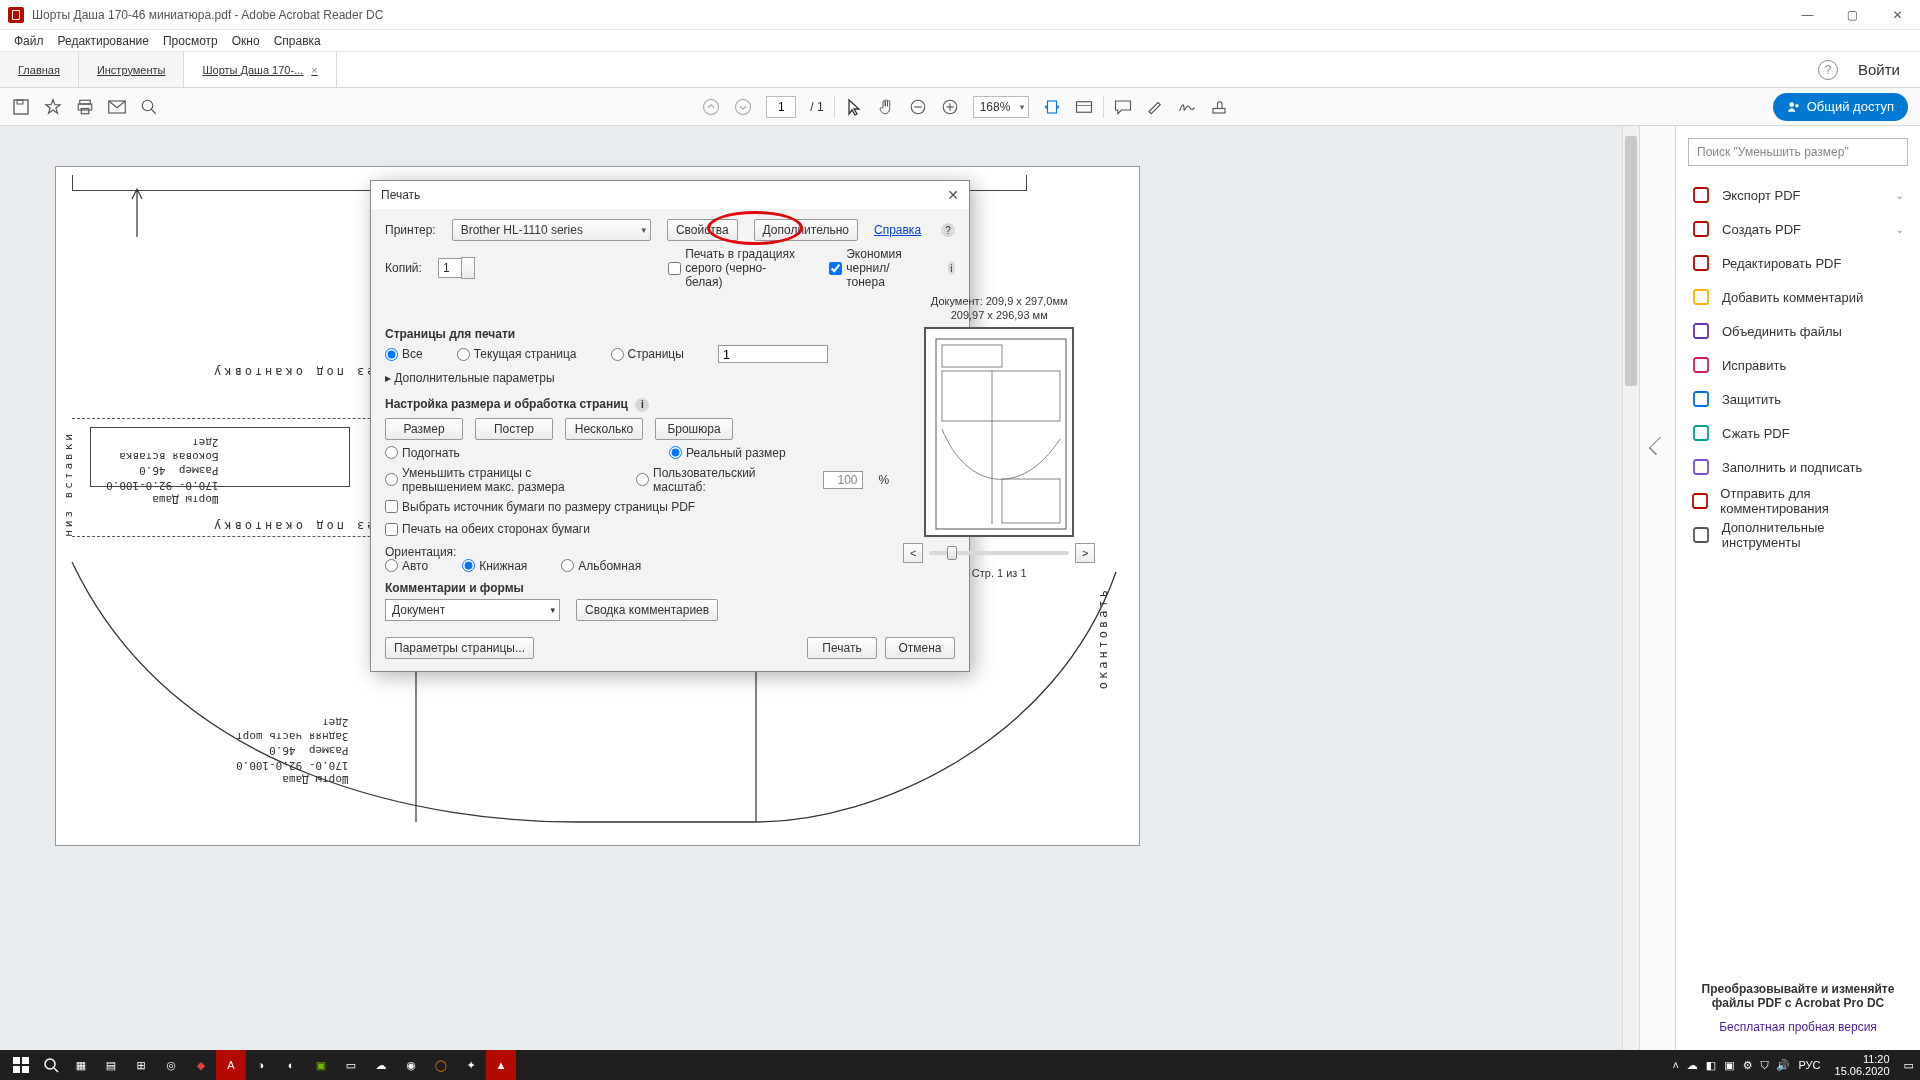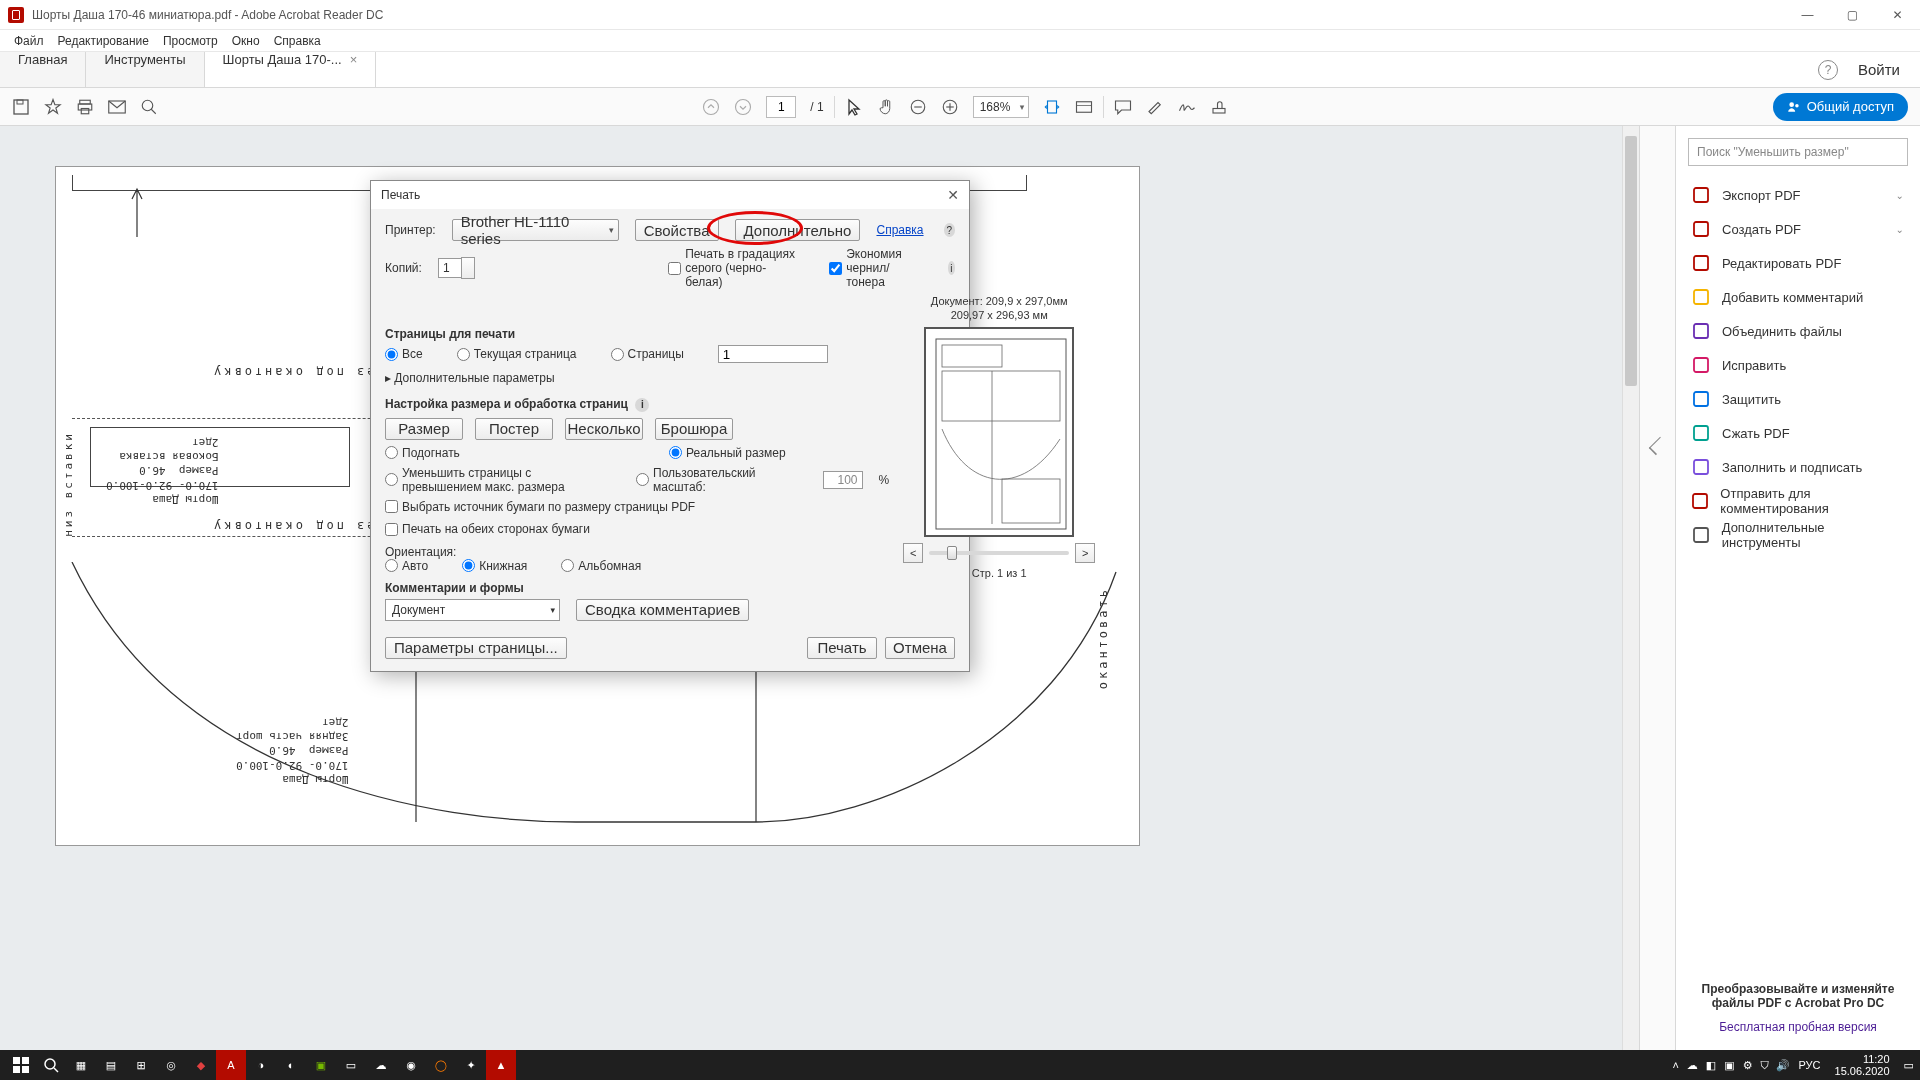"Главная" .tab { align-items: none -> center; font-size: 13px -> 11px; text-decoration: none -> underline }
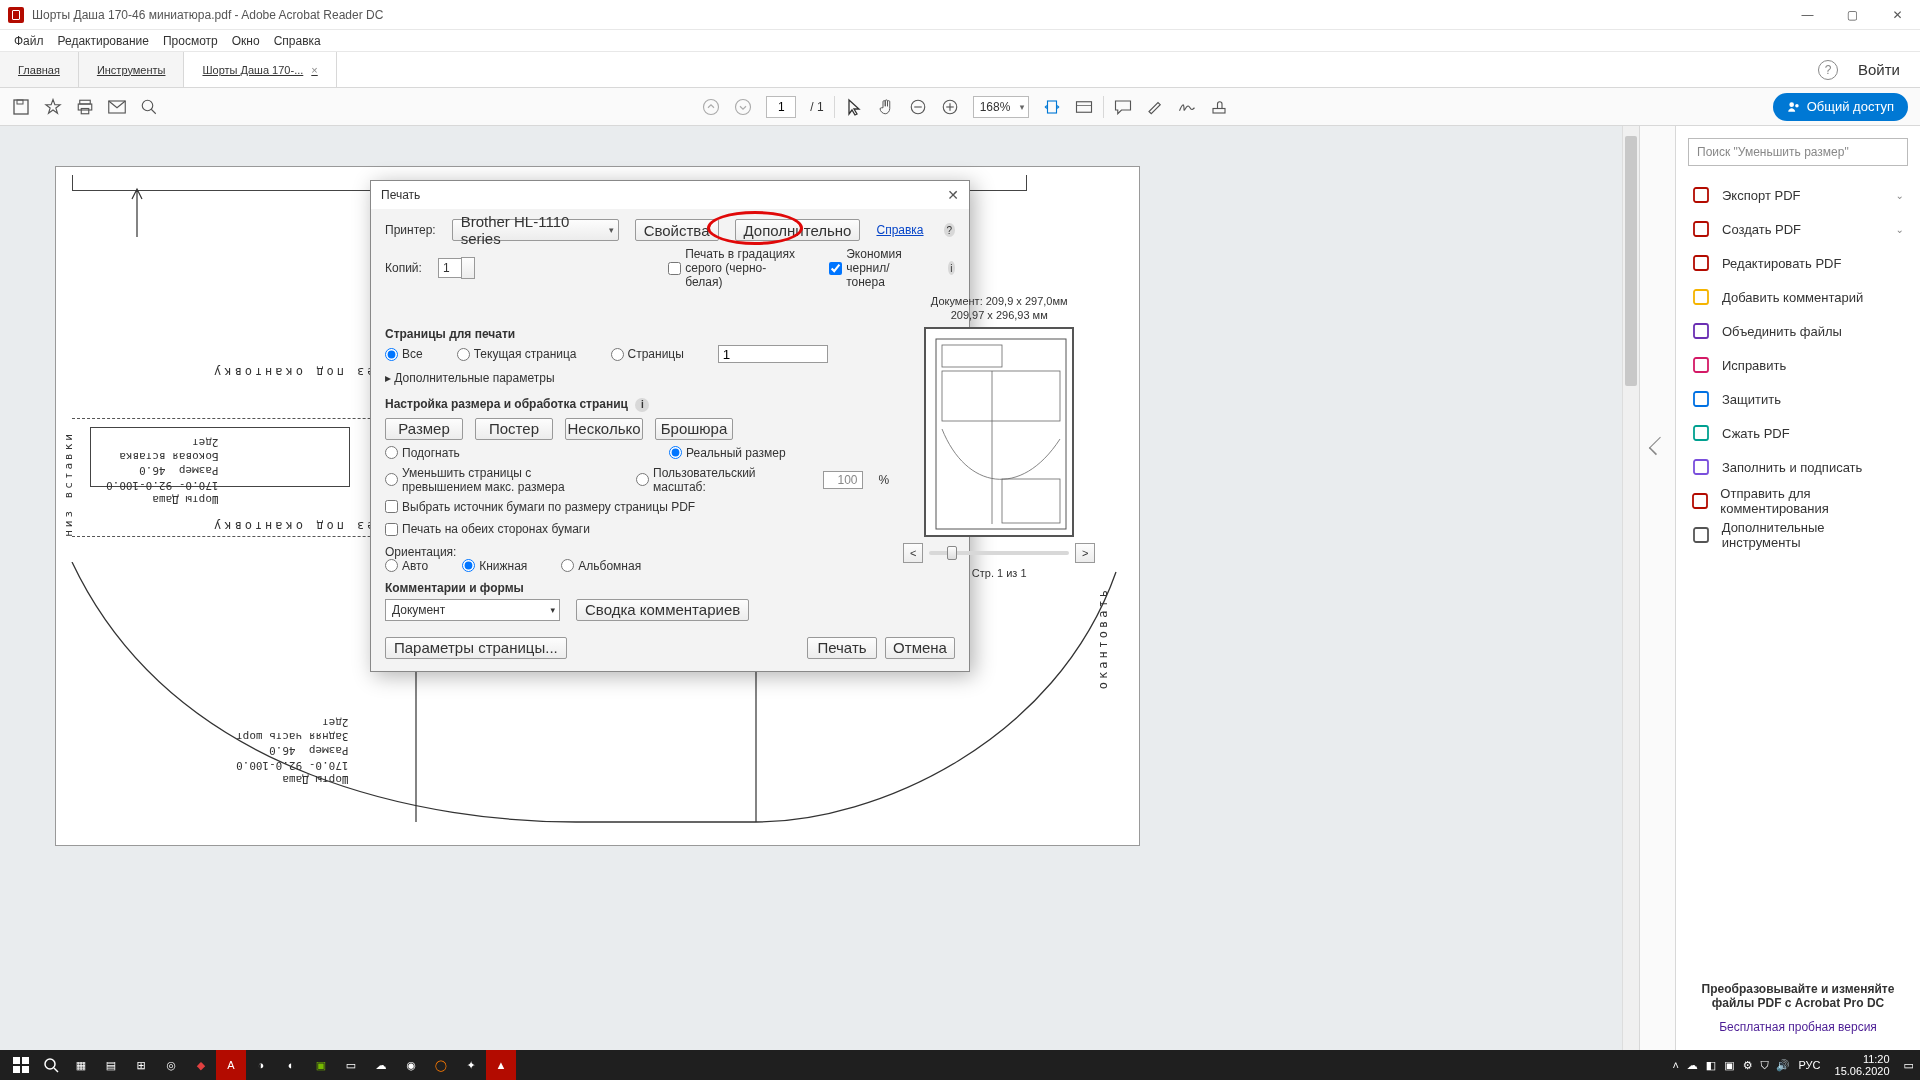"Brother HL-1110 series" .dialog select, .dialog .btn { font-size: 15px -> 12px; text-align: none -> center }
